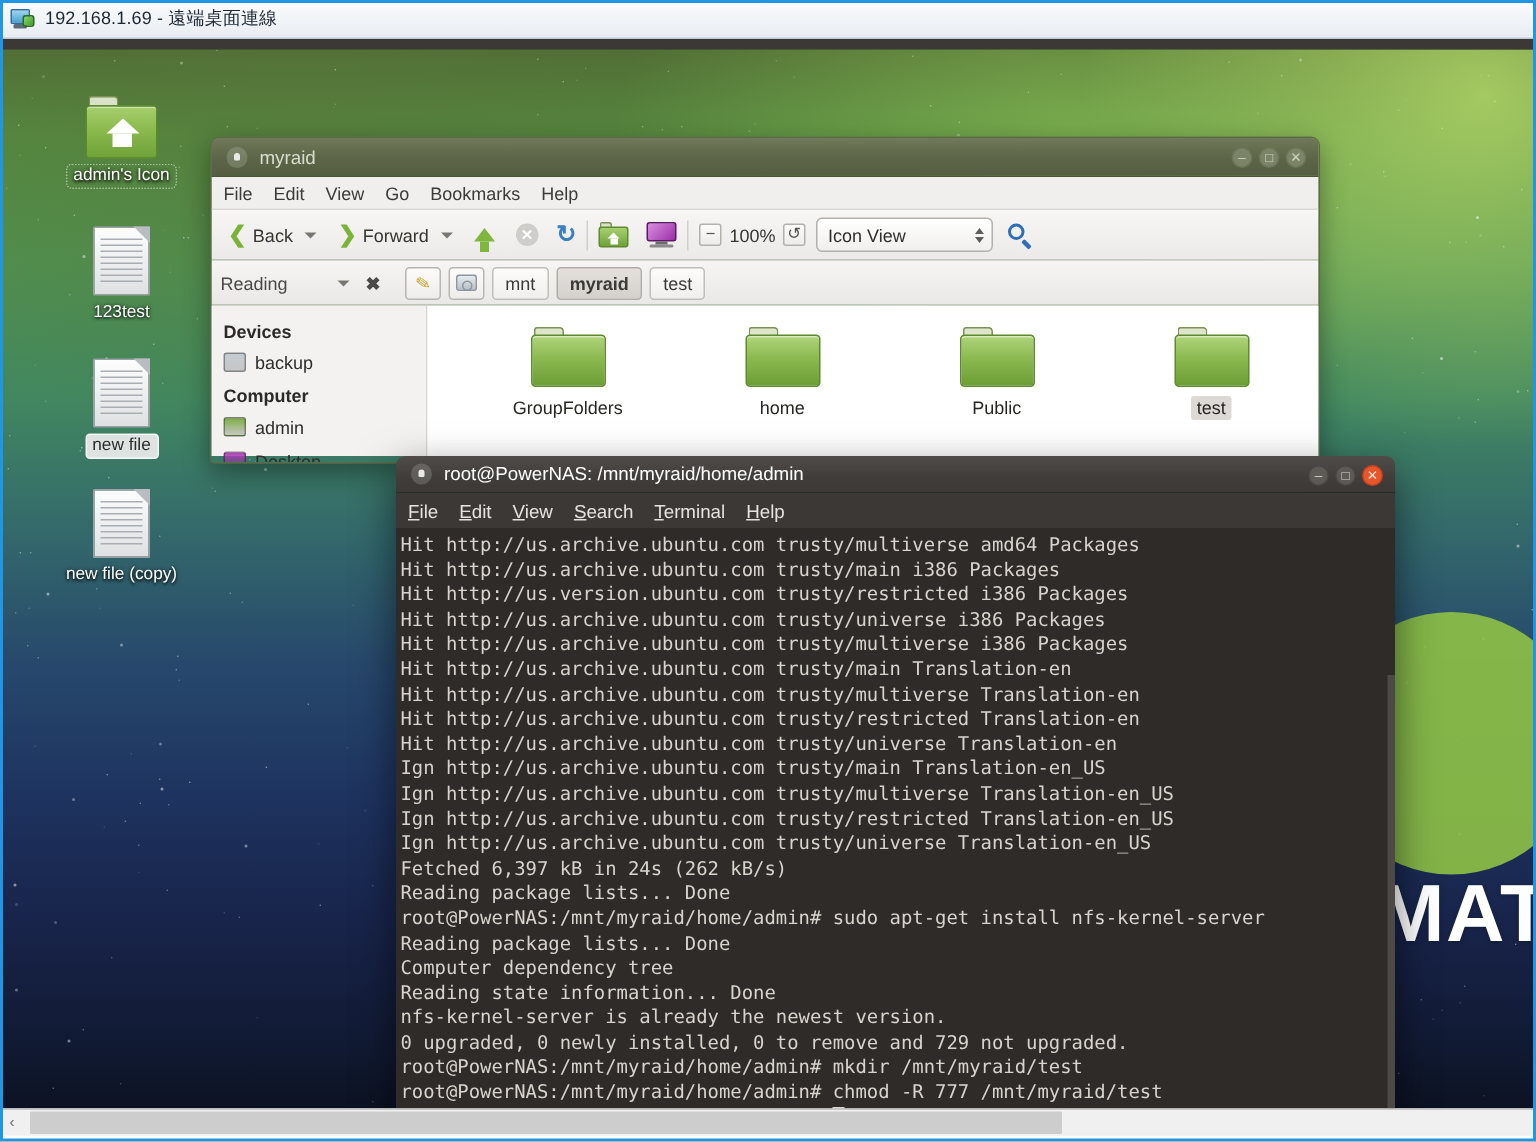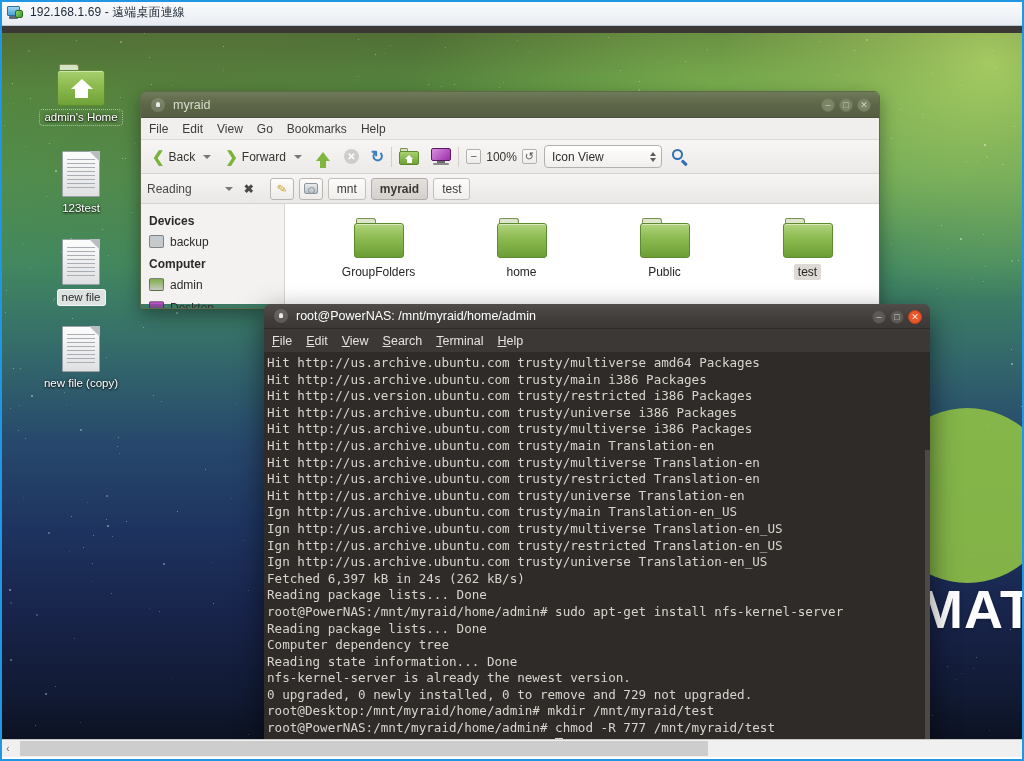"admin's Home" span.lbl { text: Home -> Icon }
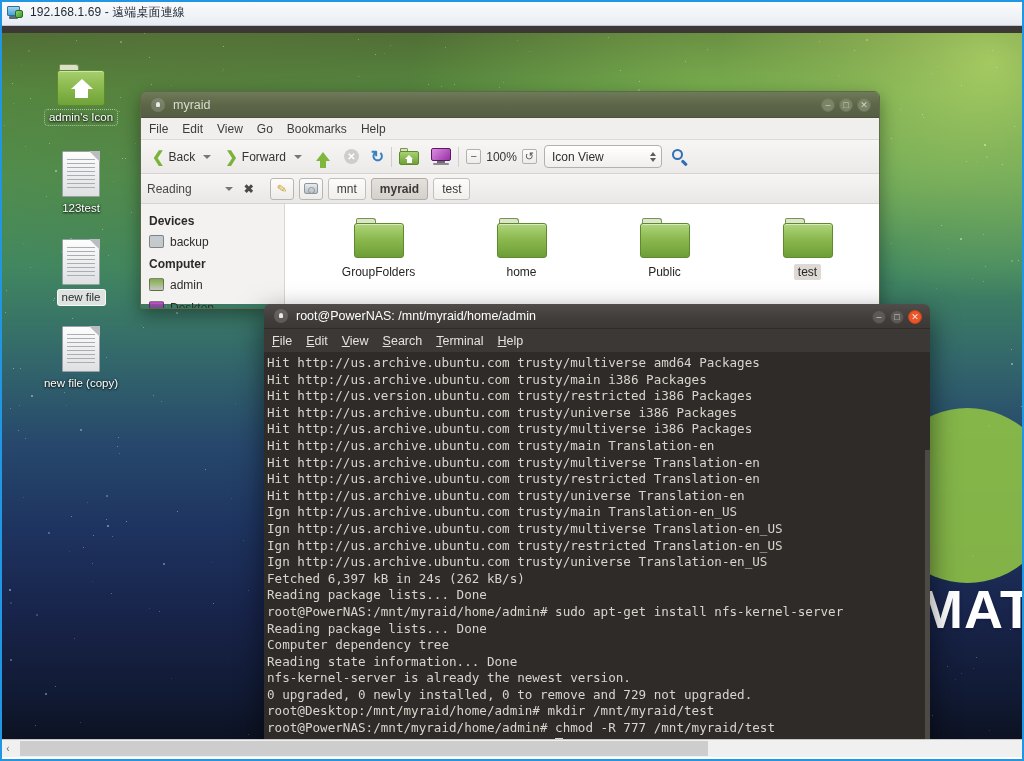"root@Desktop:/mnt/myraid/home/admin#" div.line { text: root@Desktop:/mnt/myraid/home/admin -> root@PowerNAS:/mnt/myraid/home/admin }
